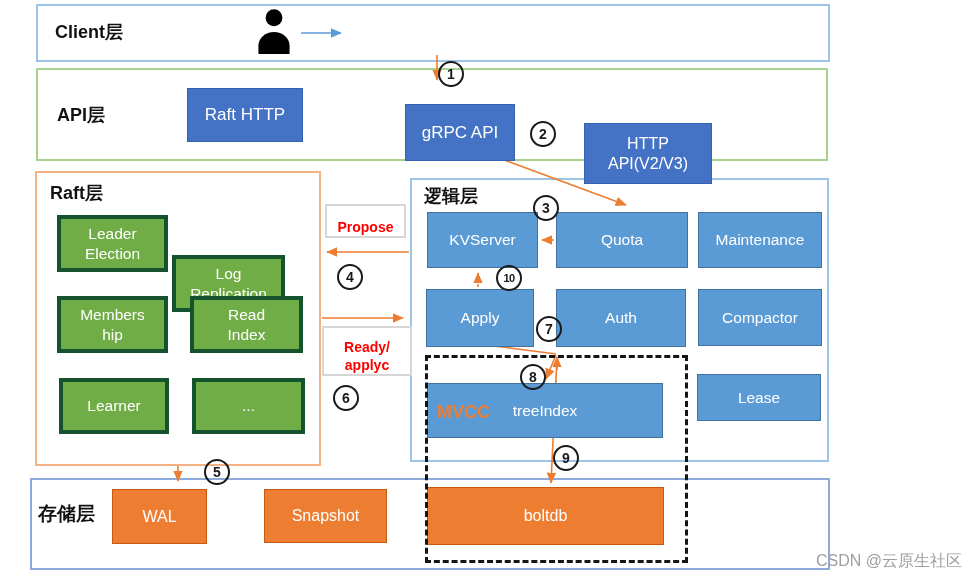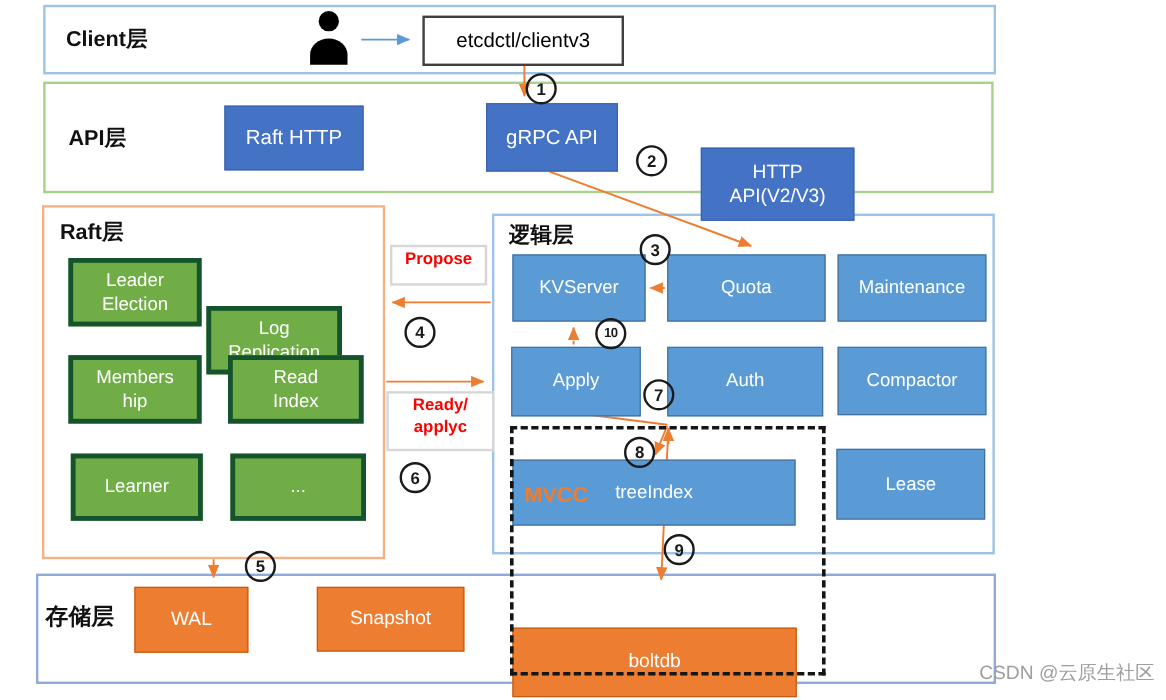"etcdctl/clientv3" div.box { html: <div> <span>etcdctl/clientv3</span> </div> -> none }
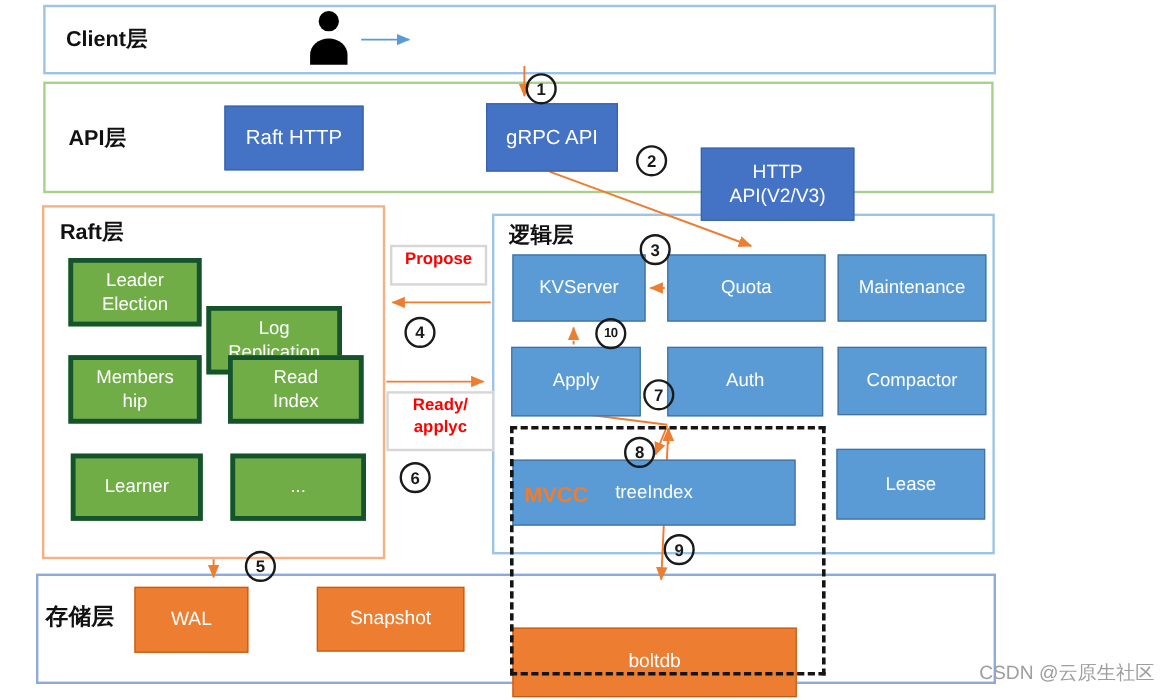"gRPC API" div.box { top: 86px -> 104px }
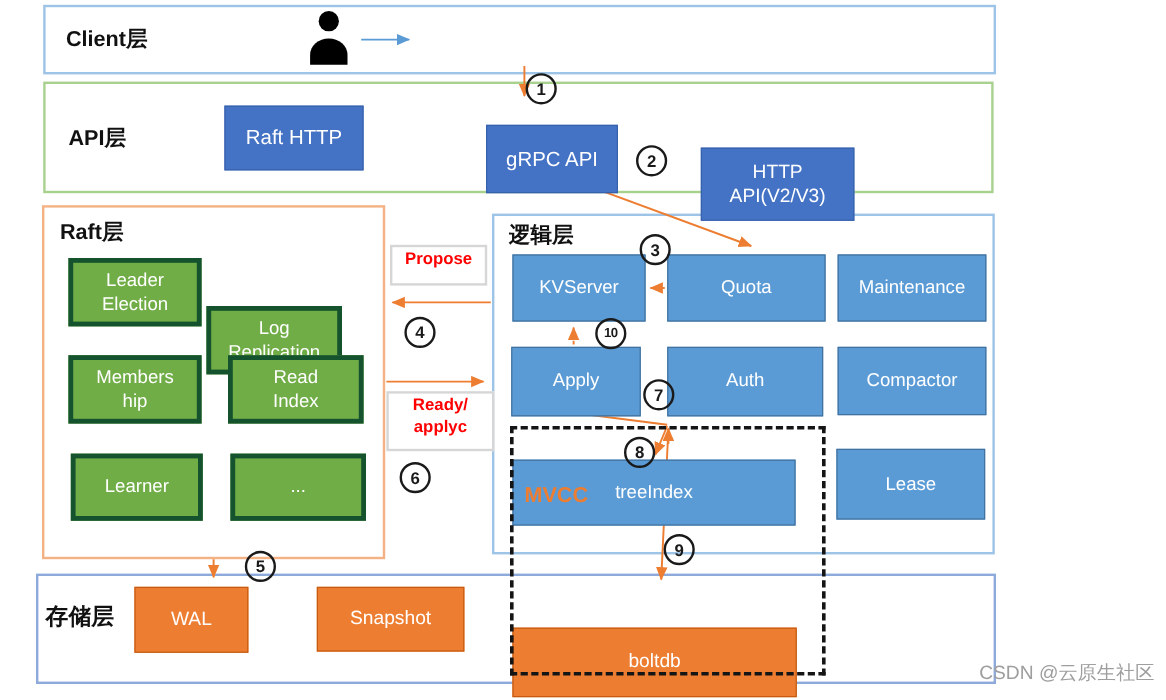"Propose" .flowbox { justify-content: flex-start -> flex-end }
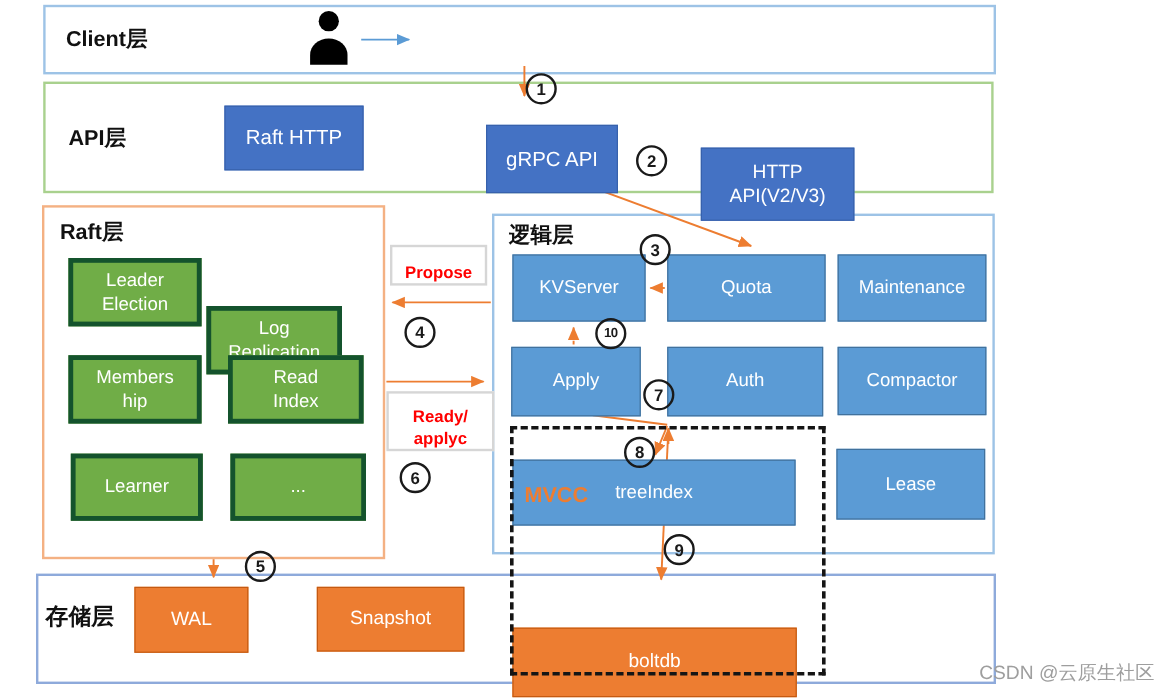"Lease" div.box { height: 59px -> 47px }
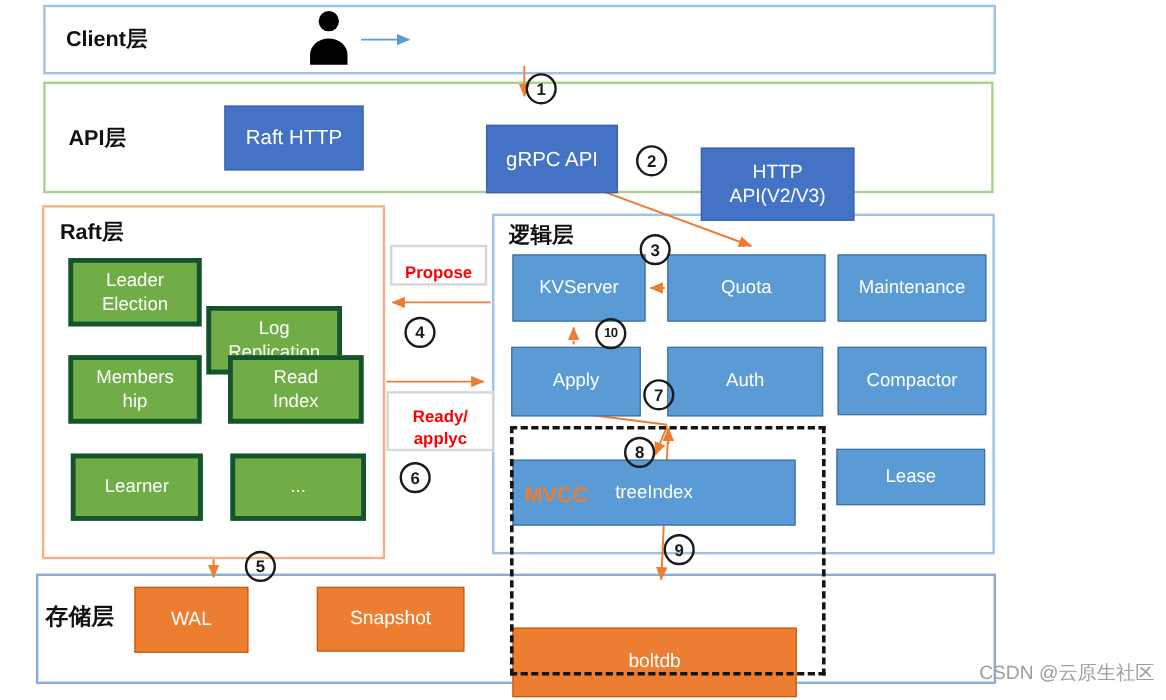"boltdb" div.box { margin-top: 36px -> none }
